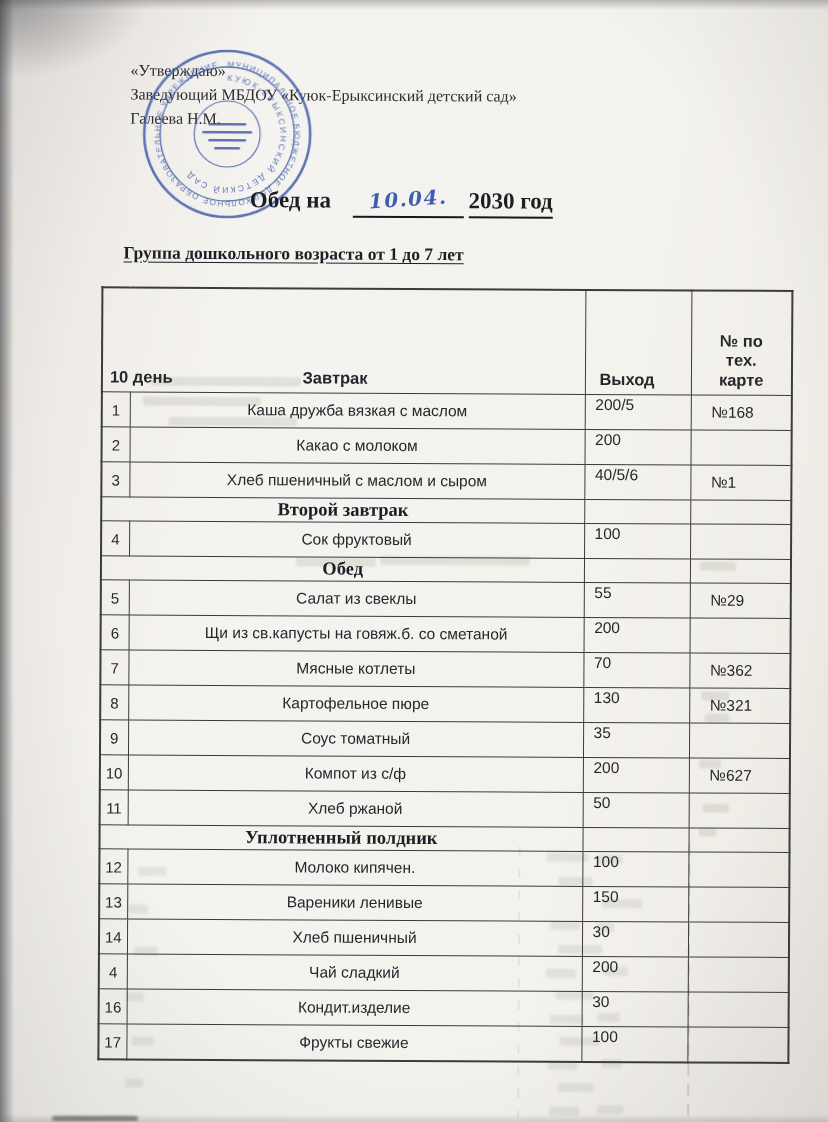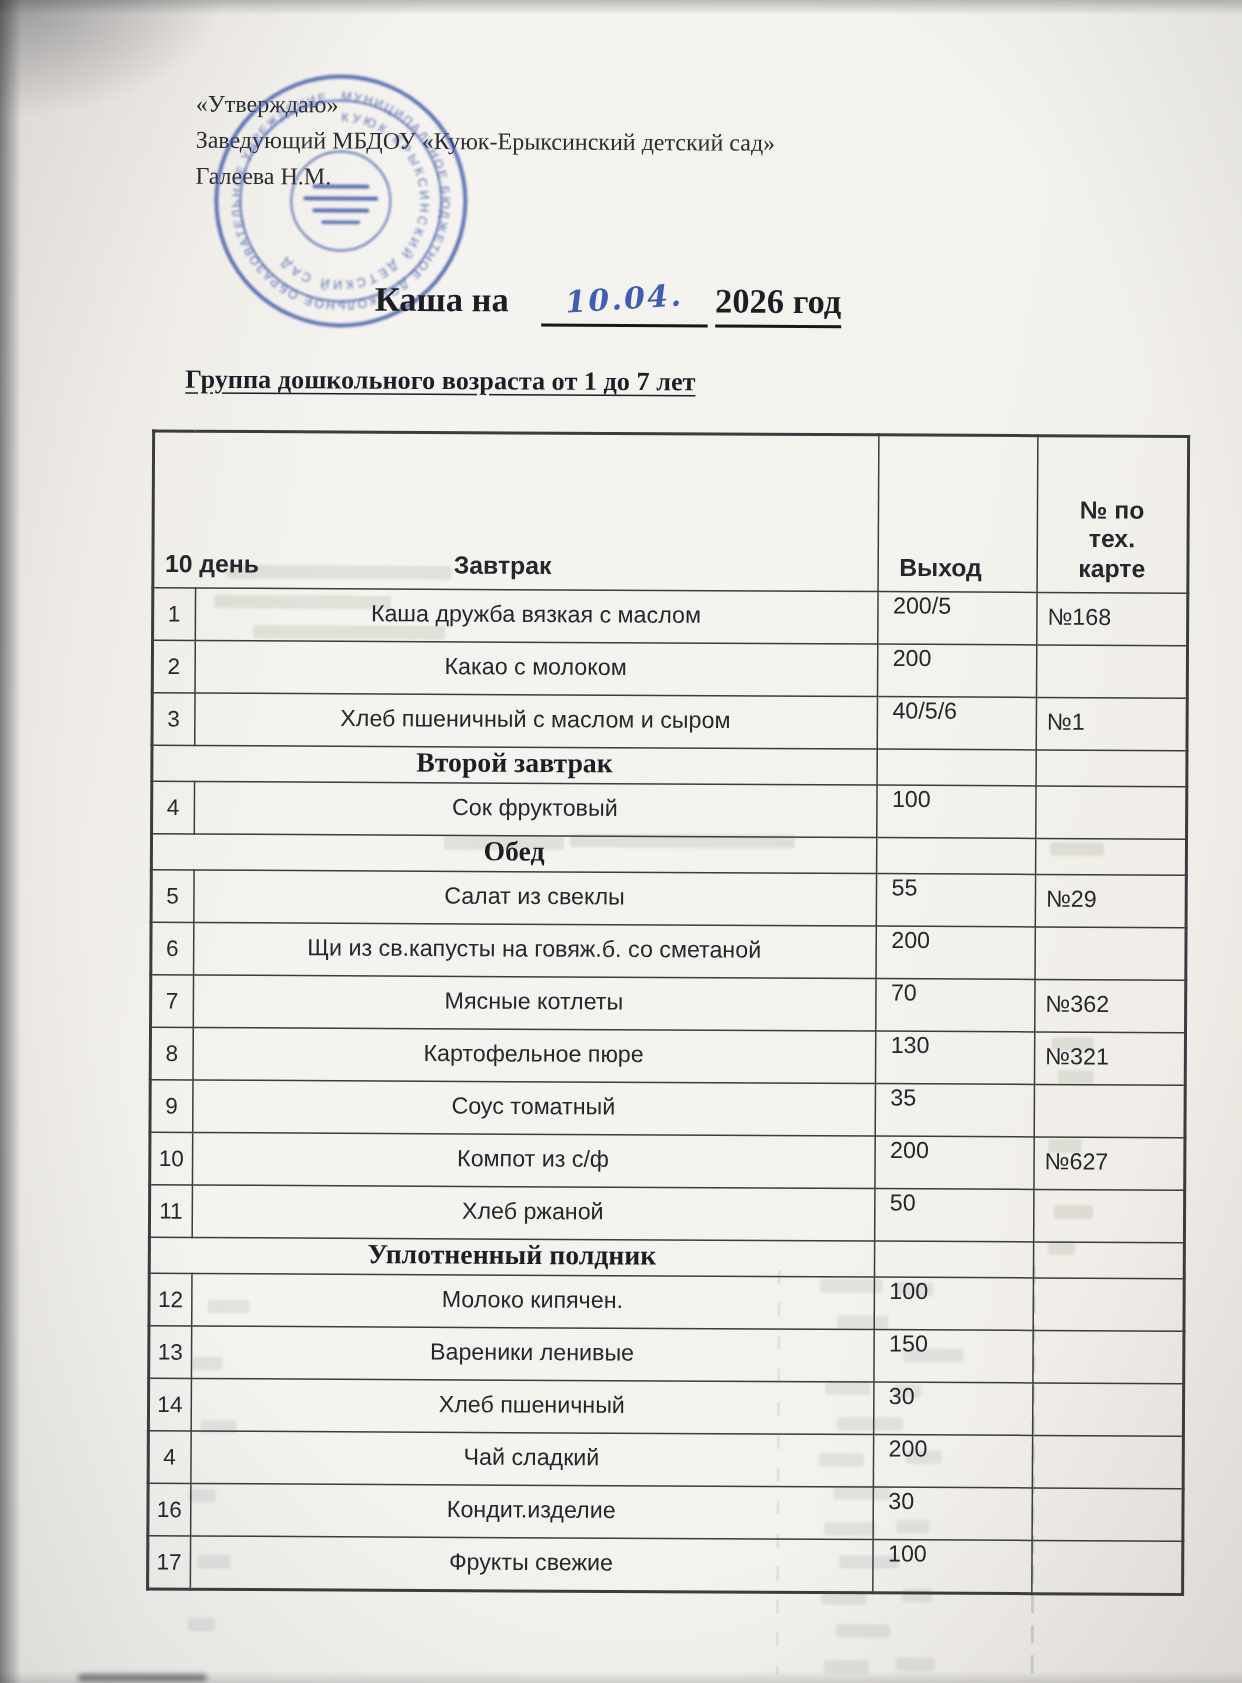"Каша на" span.title-prefix { text: Каша -> Обед }
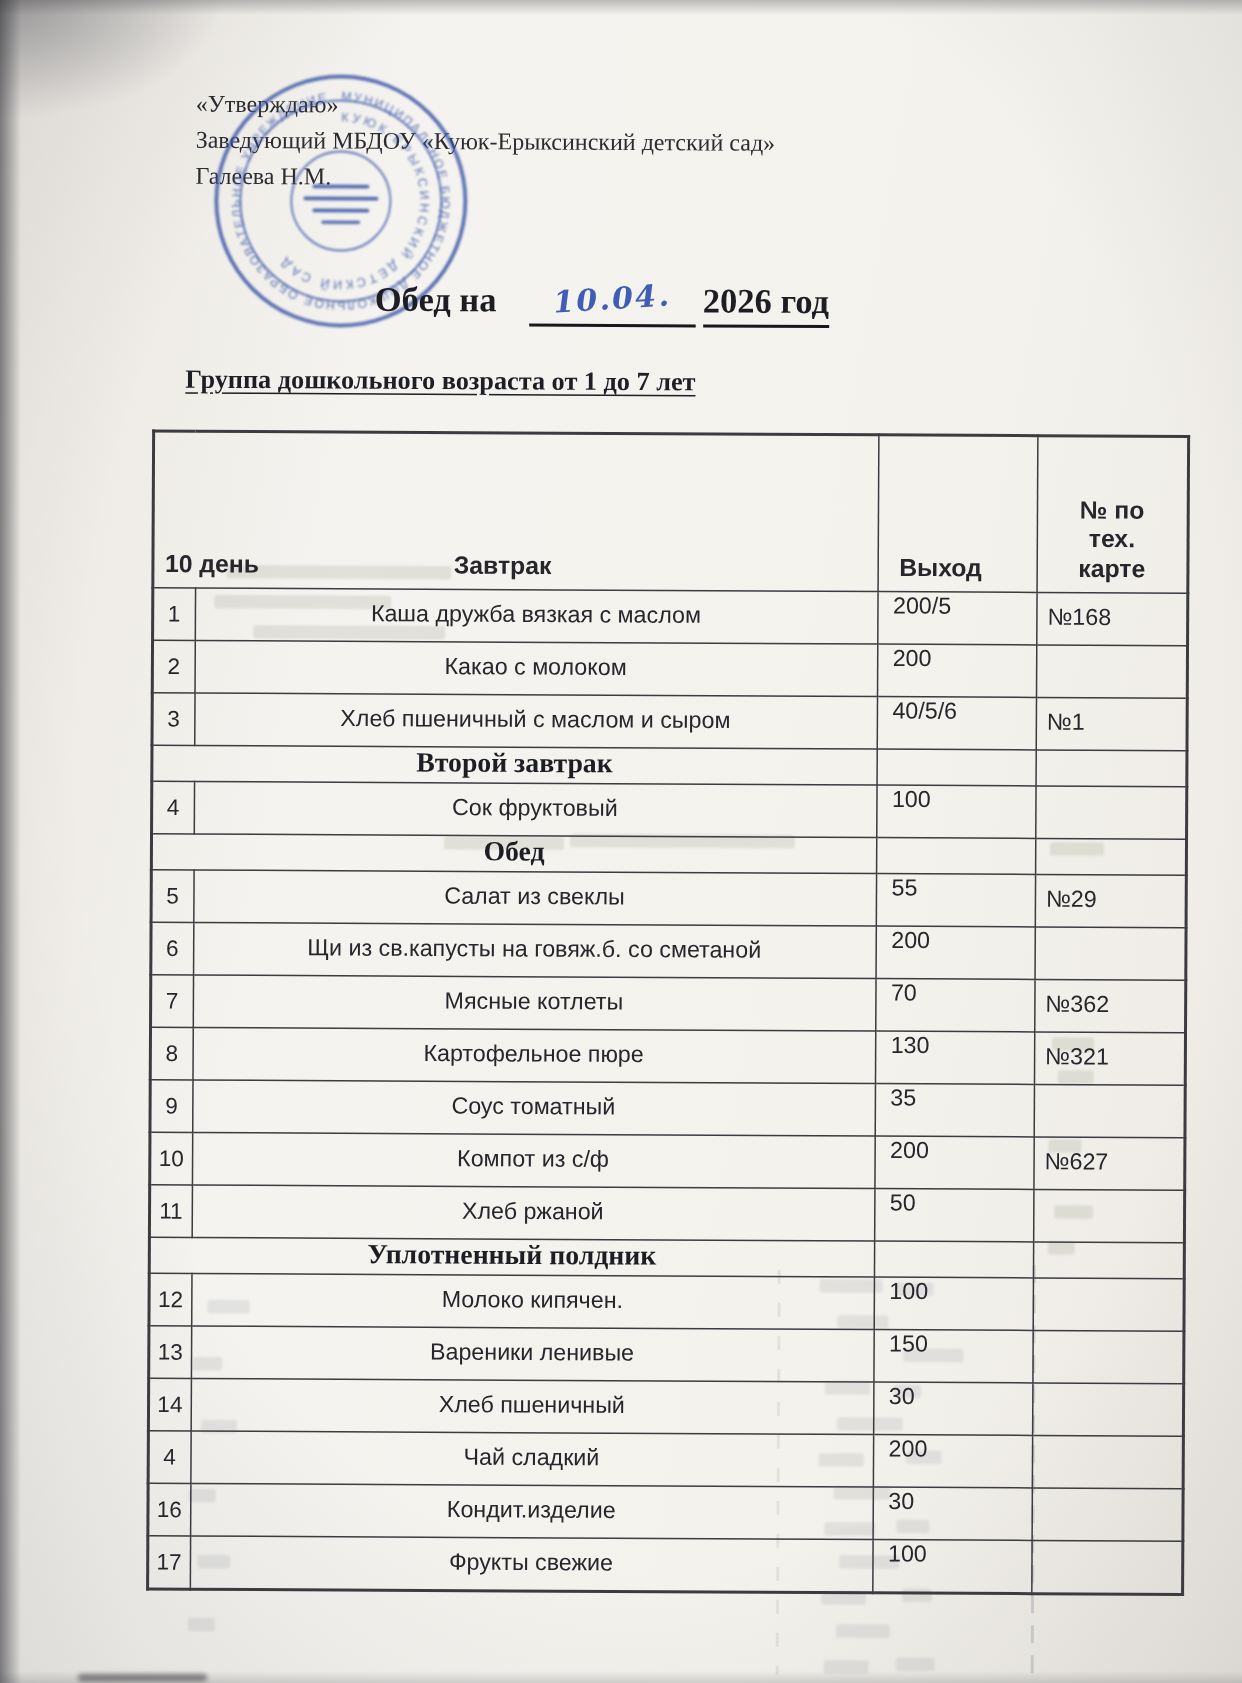"2026 год" span.title-year { text: 2026 -> 2030 }
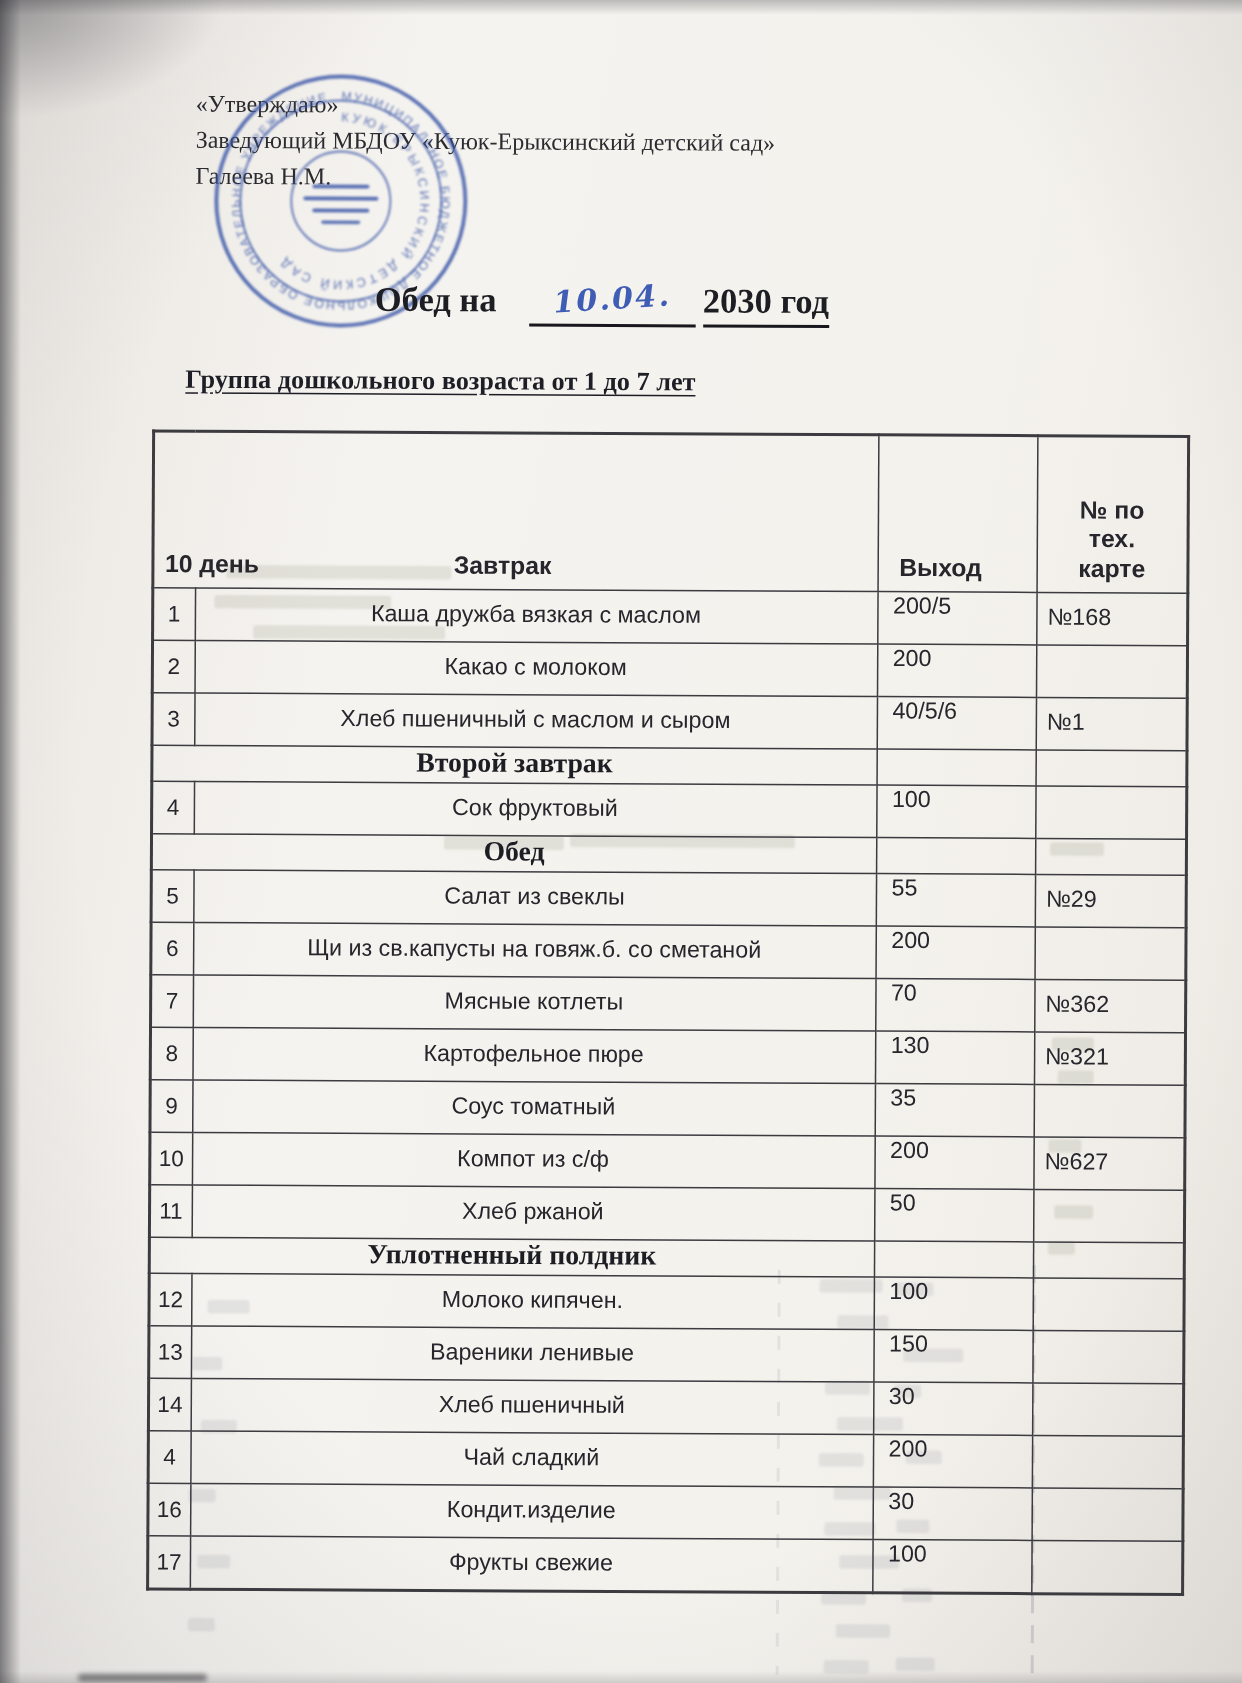"№168" td.c-card { padding-left: 7px -> 20px }
